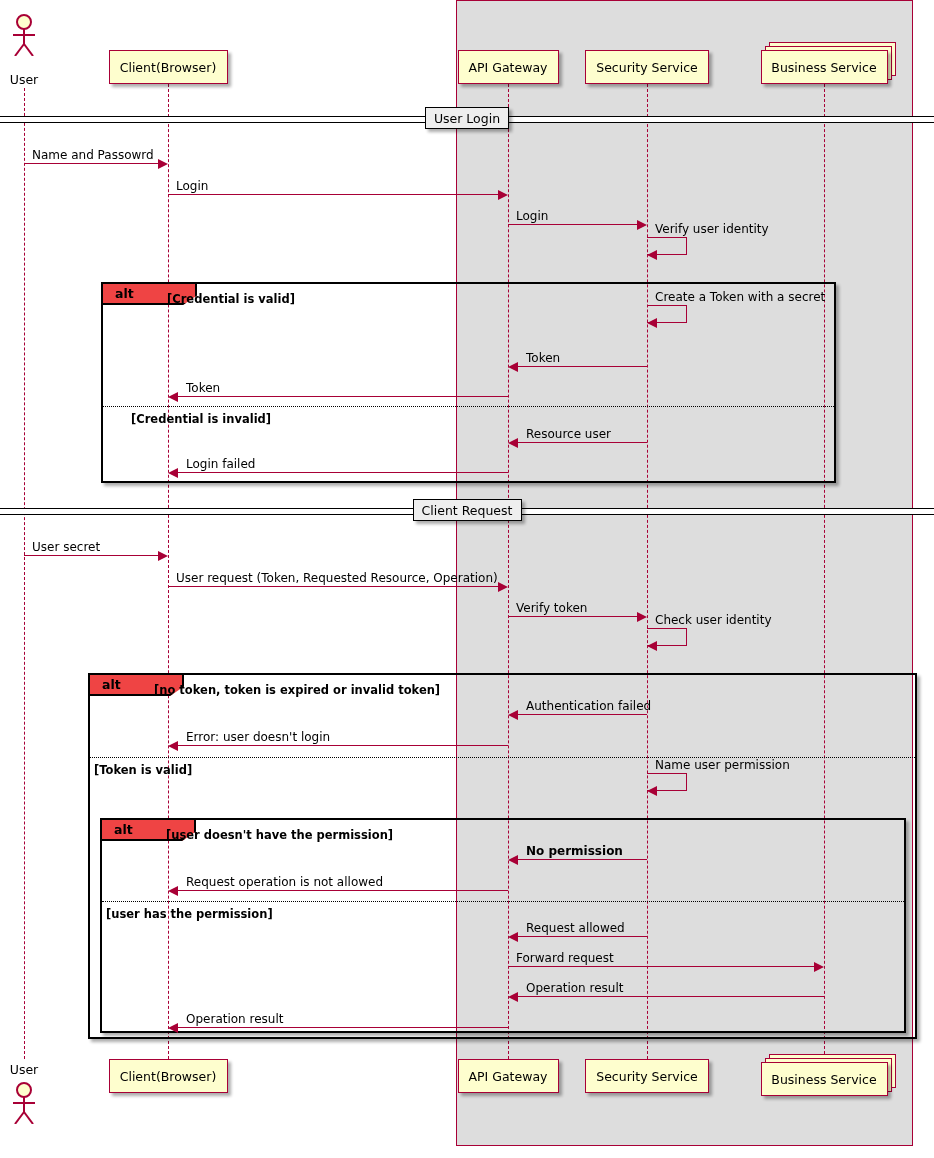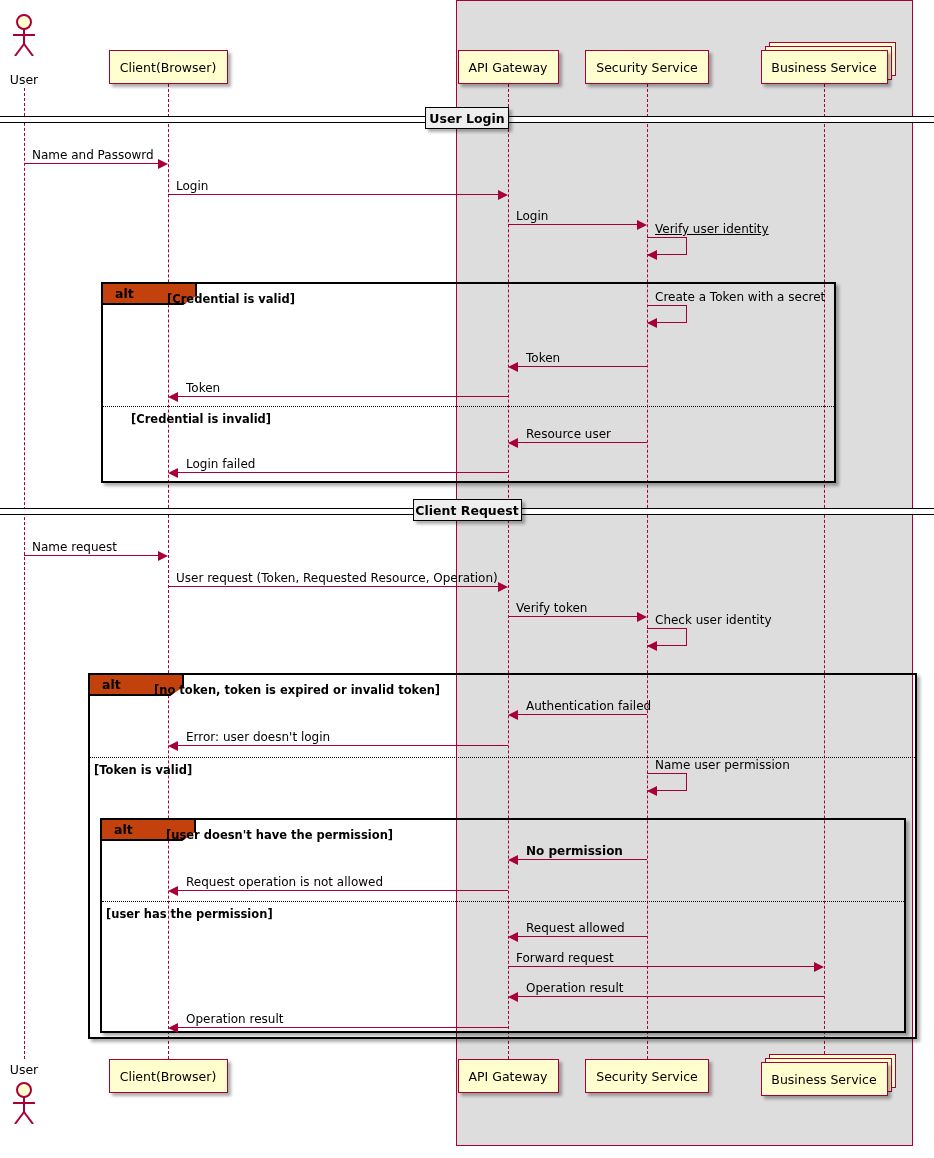"User Login" .divider-chip { font-weight: bold -> normal }
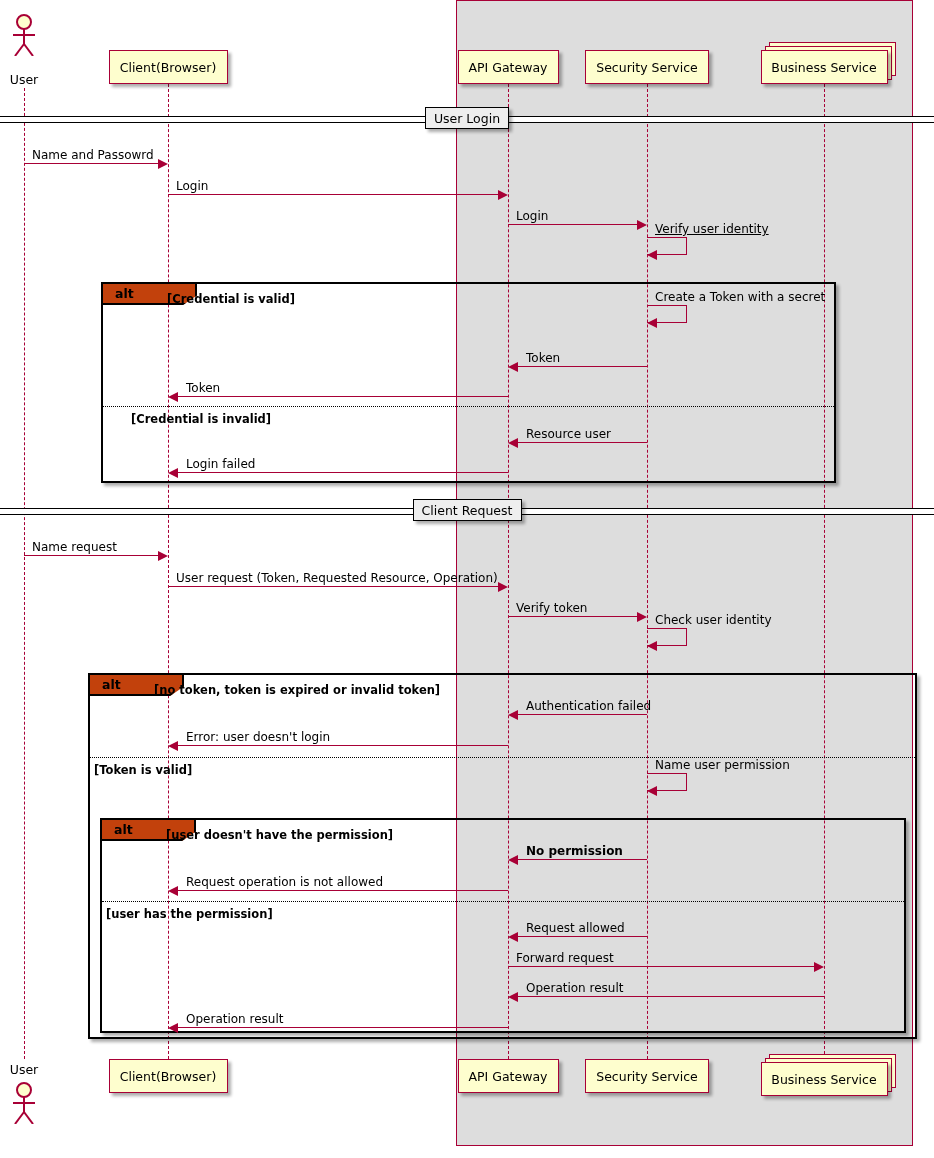"Verify user identity" div.abs { text-decoration: underline -> none }
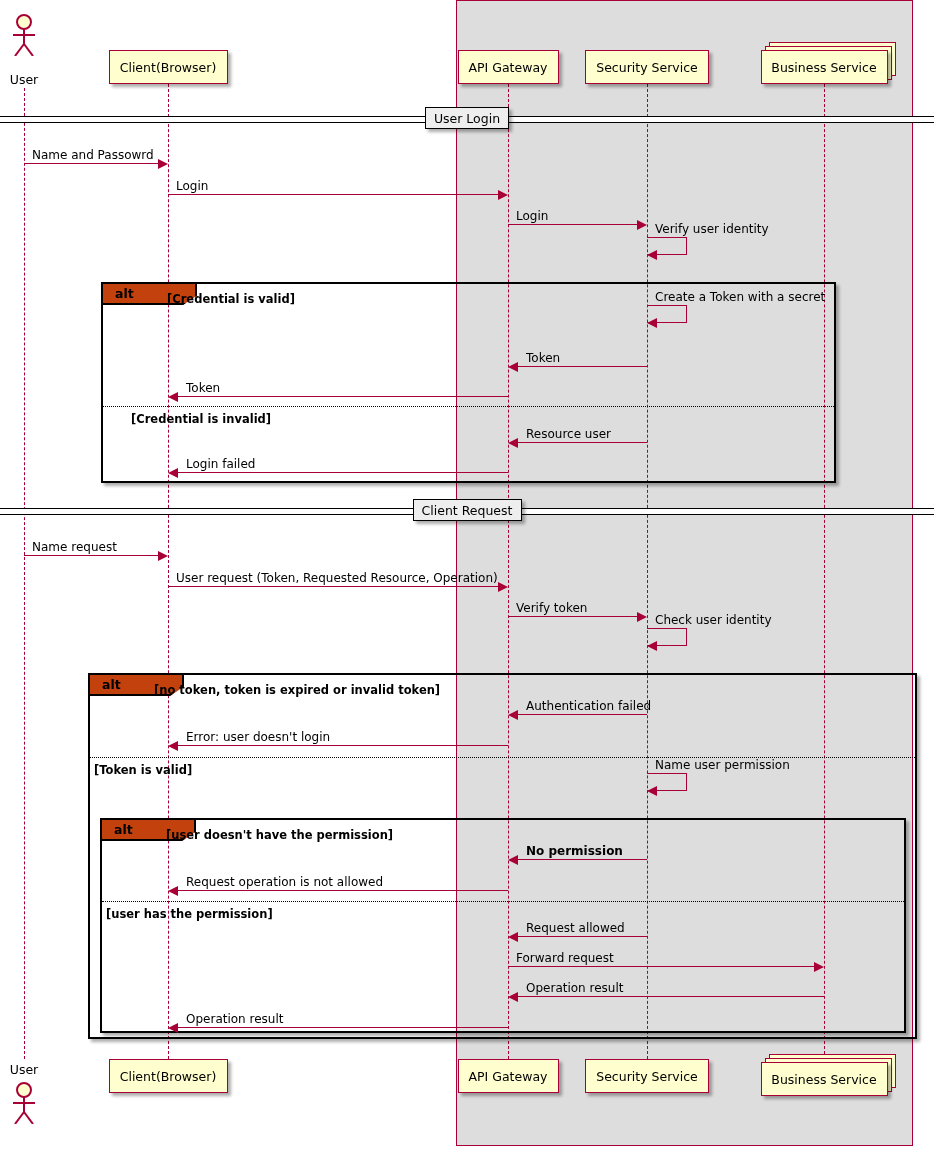"alt" .frame-tag { background: #c2410c -> #ef4444 }
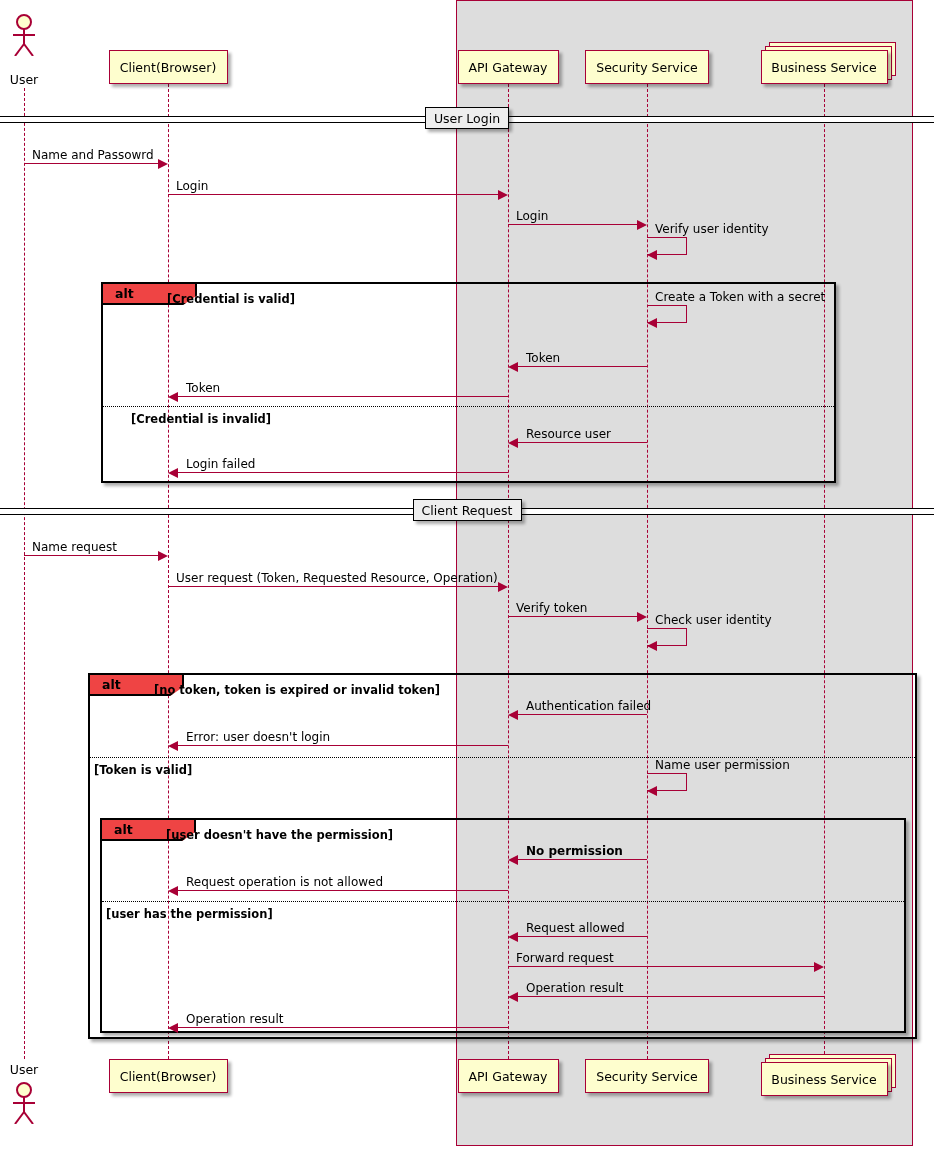"Name request" div.abs { text: Name request -> User secret }
